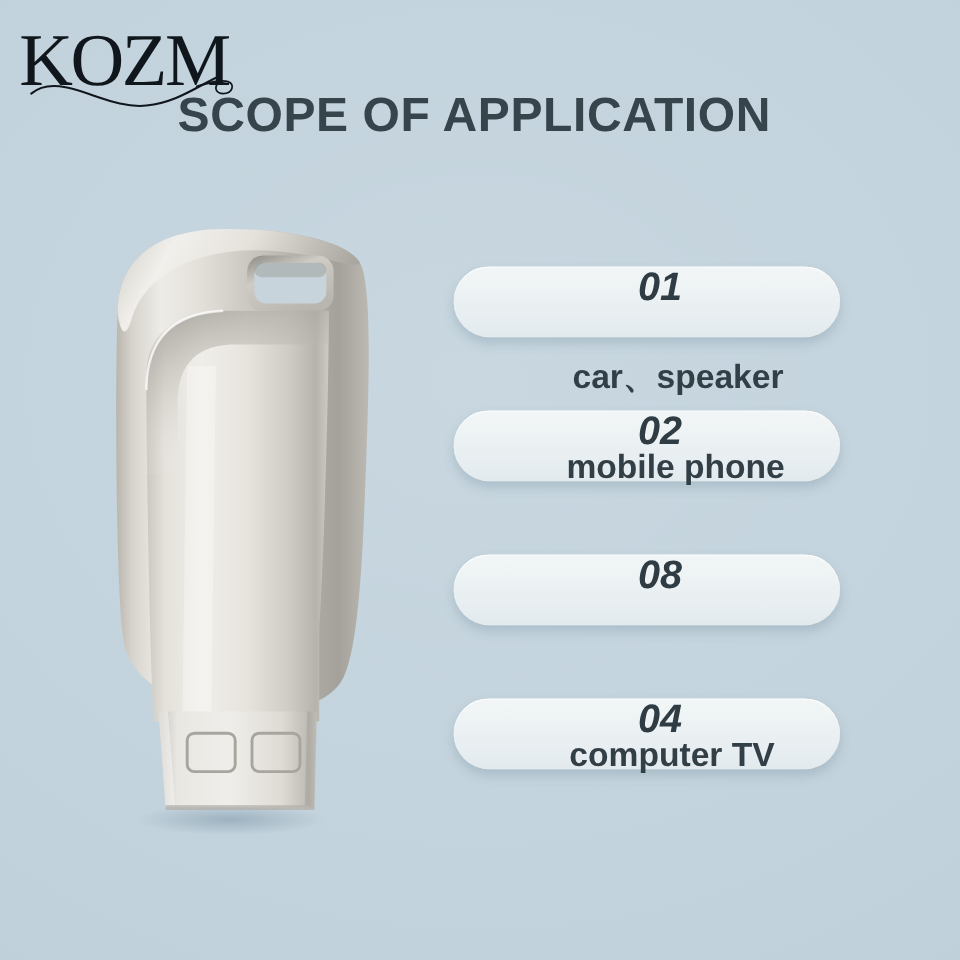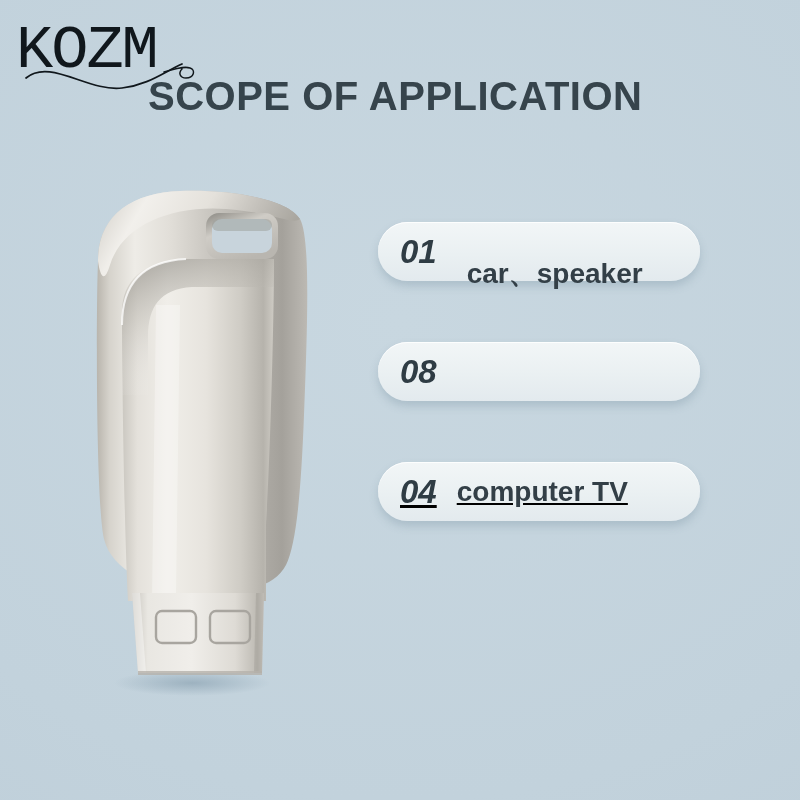"KOZM" #brand-logo .logo-word { font-family: Liberation Mono, monospace -> Liberation Serif, serif }
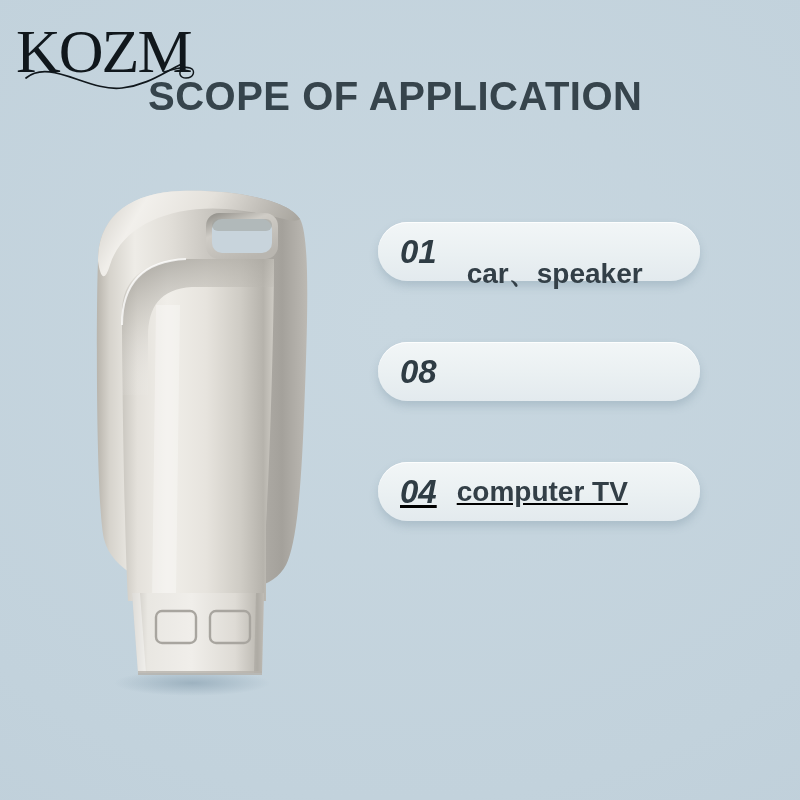"01" .app-row { flex-direction: none -> column }
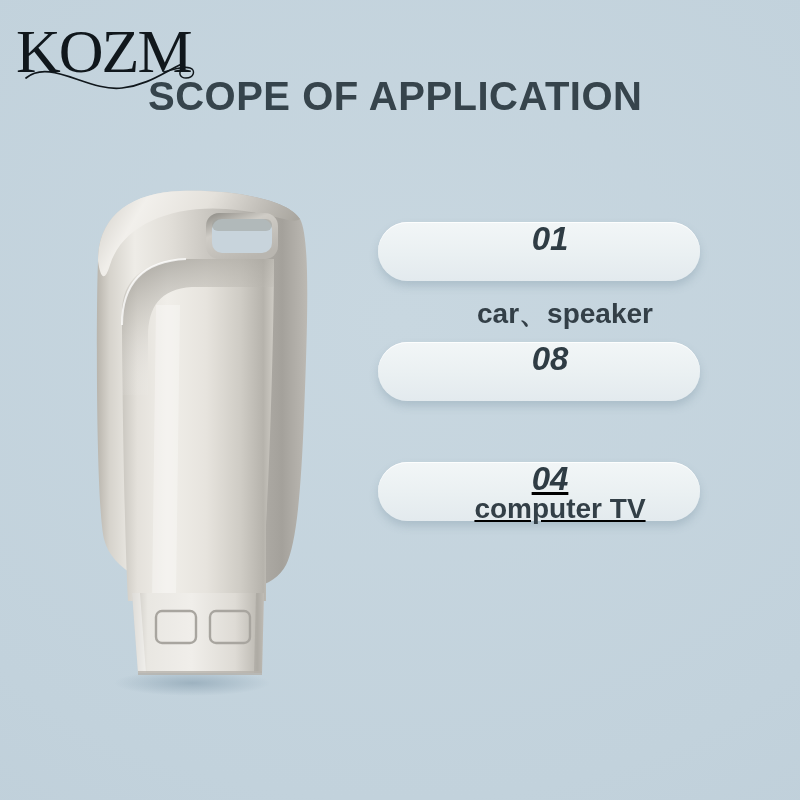"02" div.app-row { html: none -> <div> <span>02</span> <span>mobile phone</span> </div> }
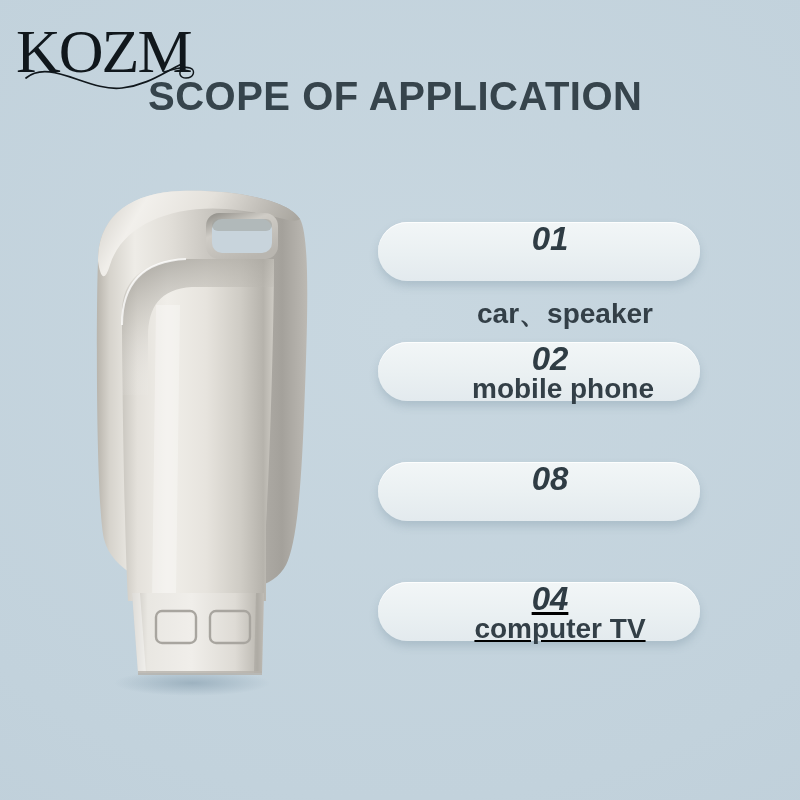"04" .app-row:last-child { text-decoration: underline -> none }
